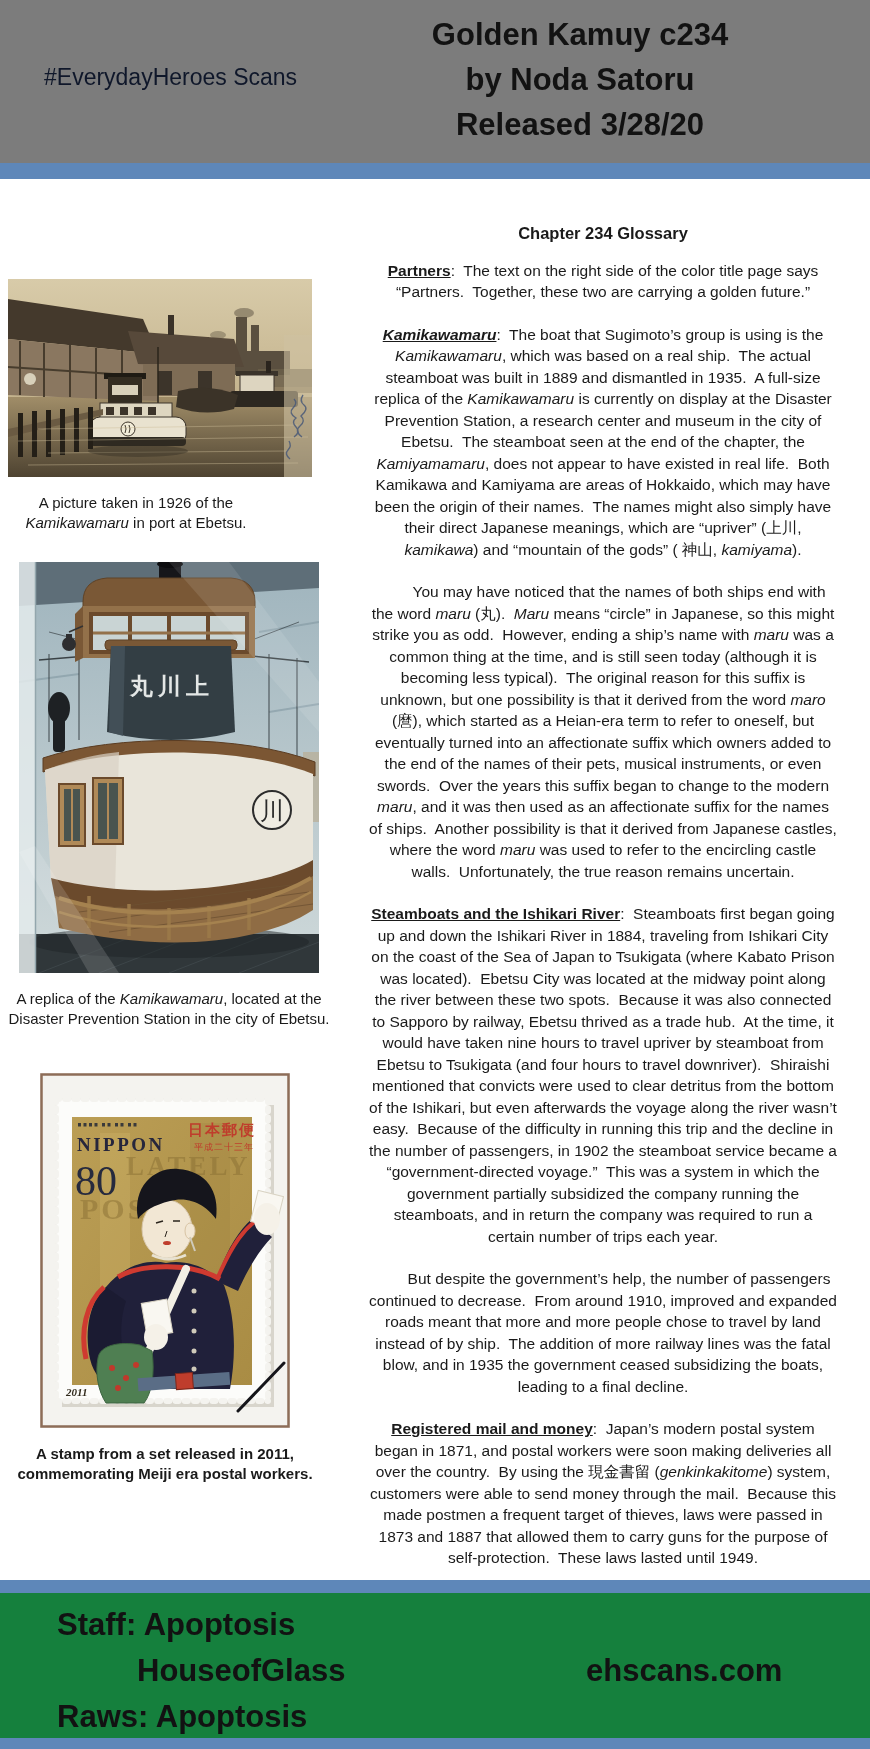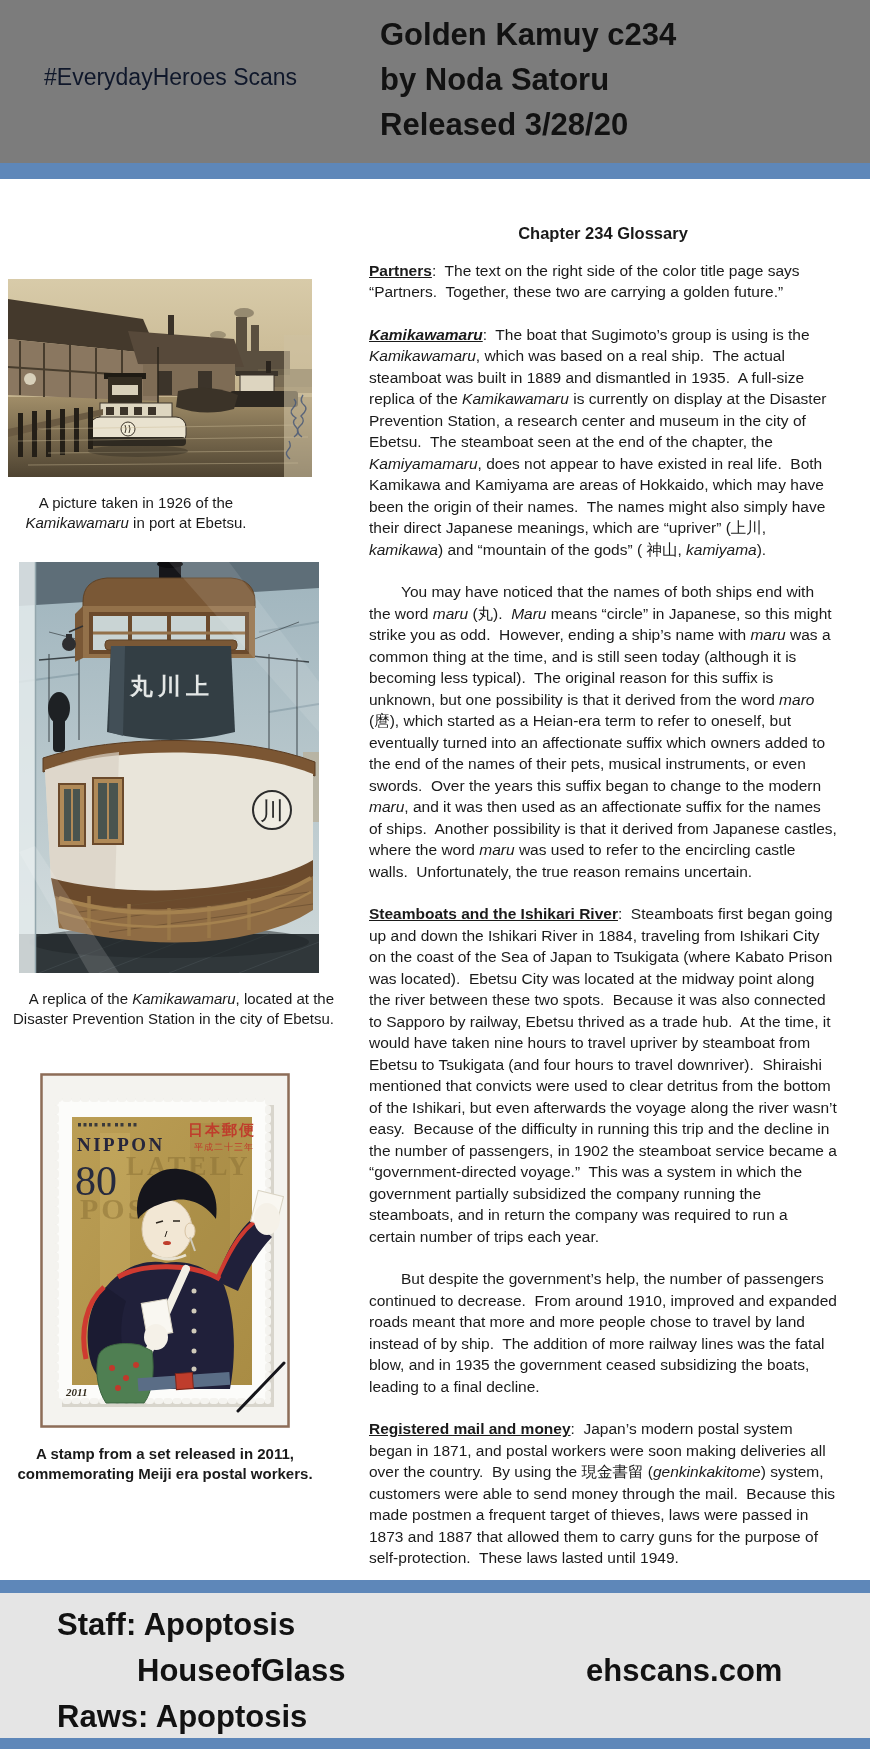"Golden Kamuy c234" .release-title { text-align: left -> center }
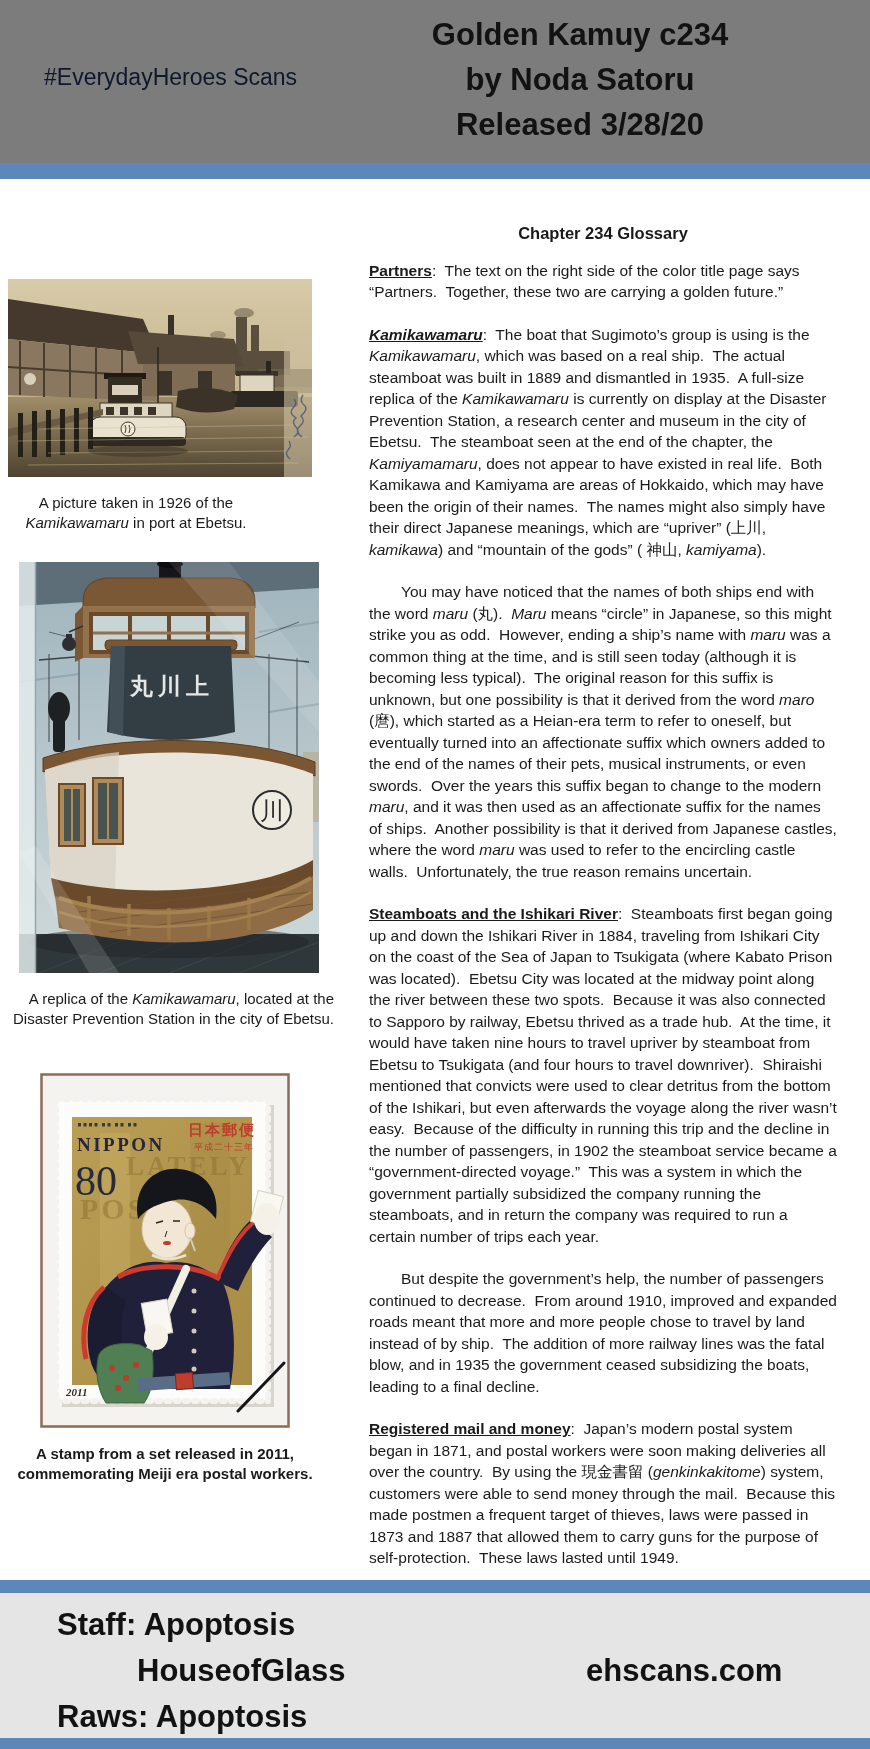"Partners: The text on the" .entry { text-align: none -> center }
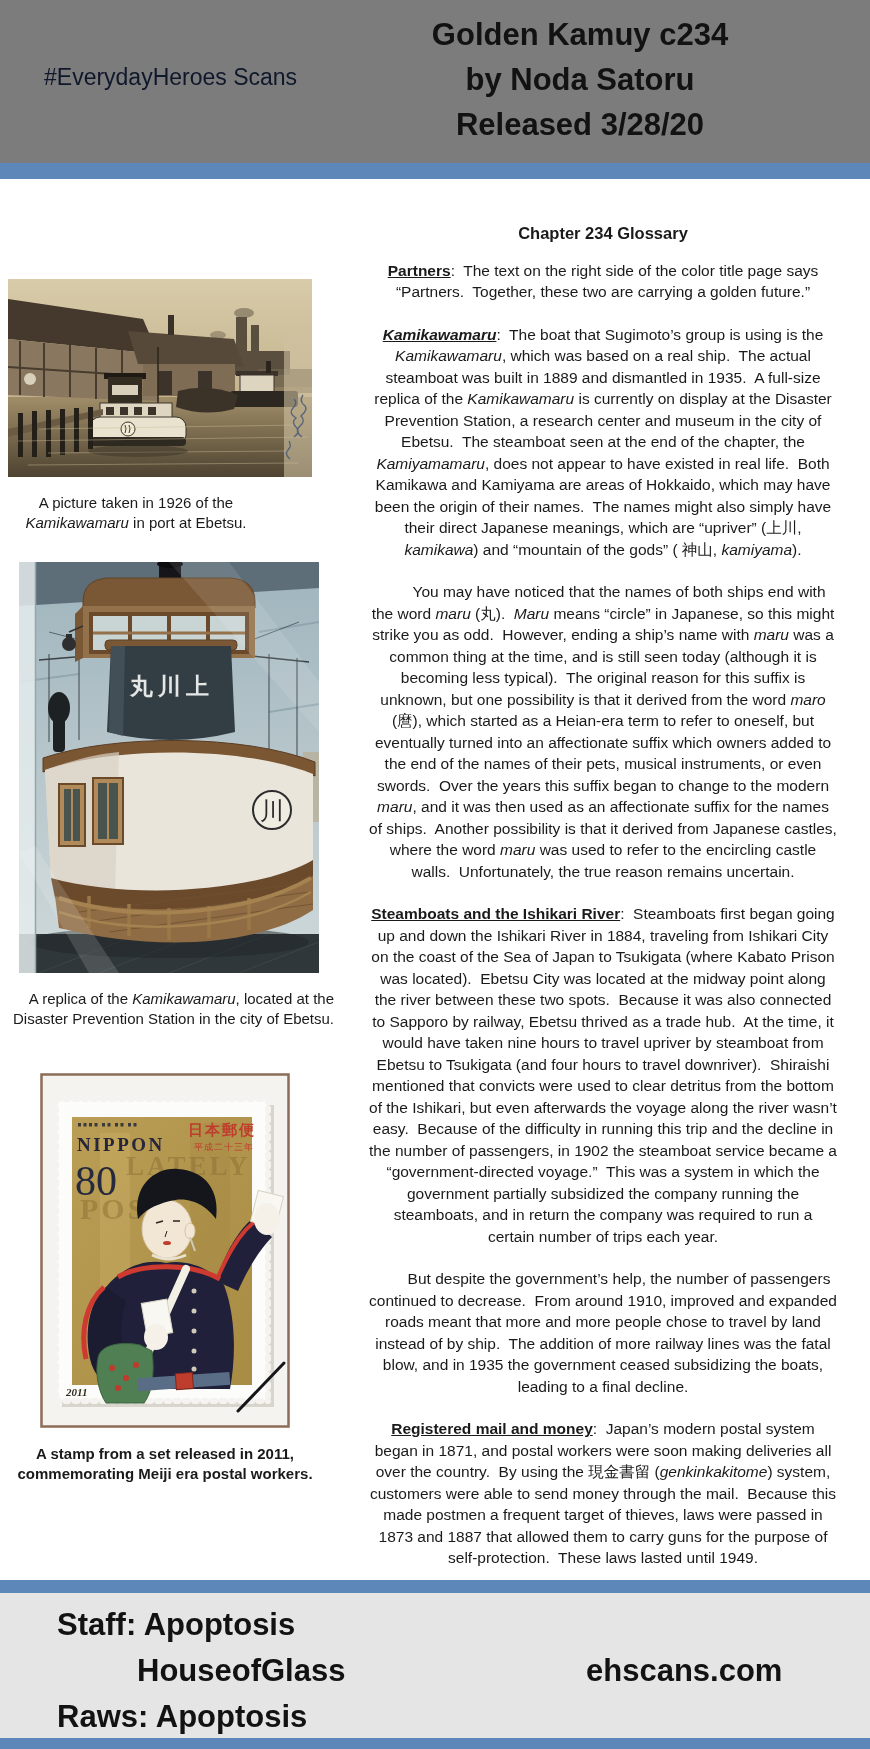"A replica of the Kamikawamaru," .fig-2 .fig-caption { text-align: right -> none }
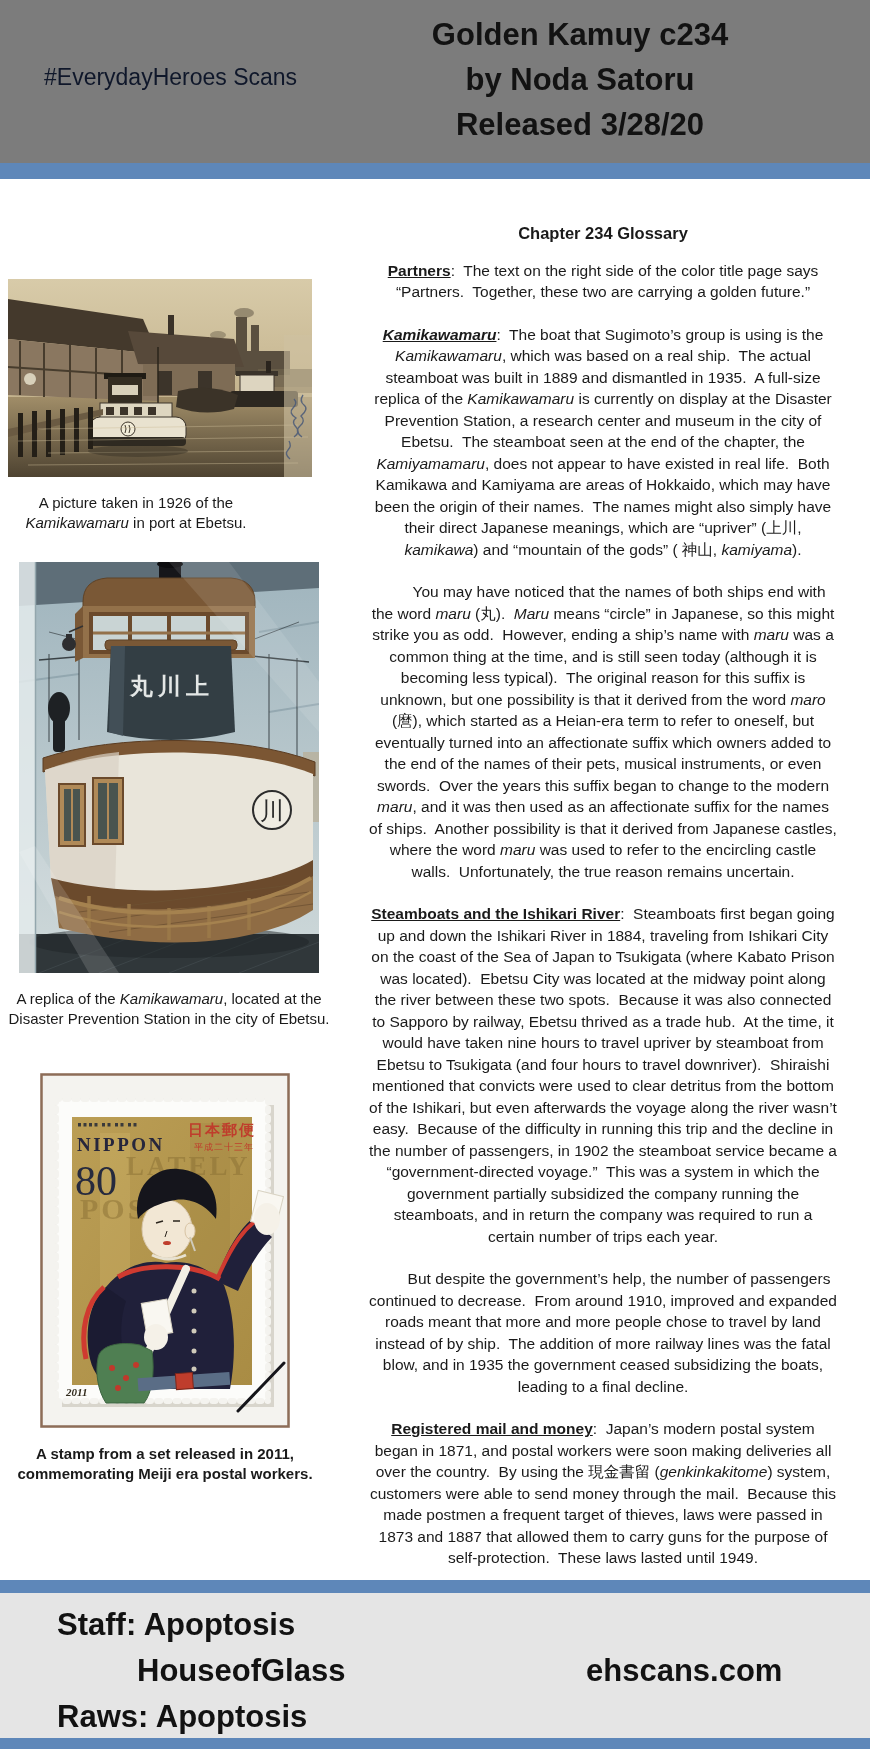"Staff: Apoptosis" .footer { background: #e5e5e5 -> #15803d }
